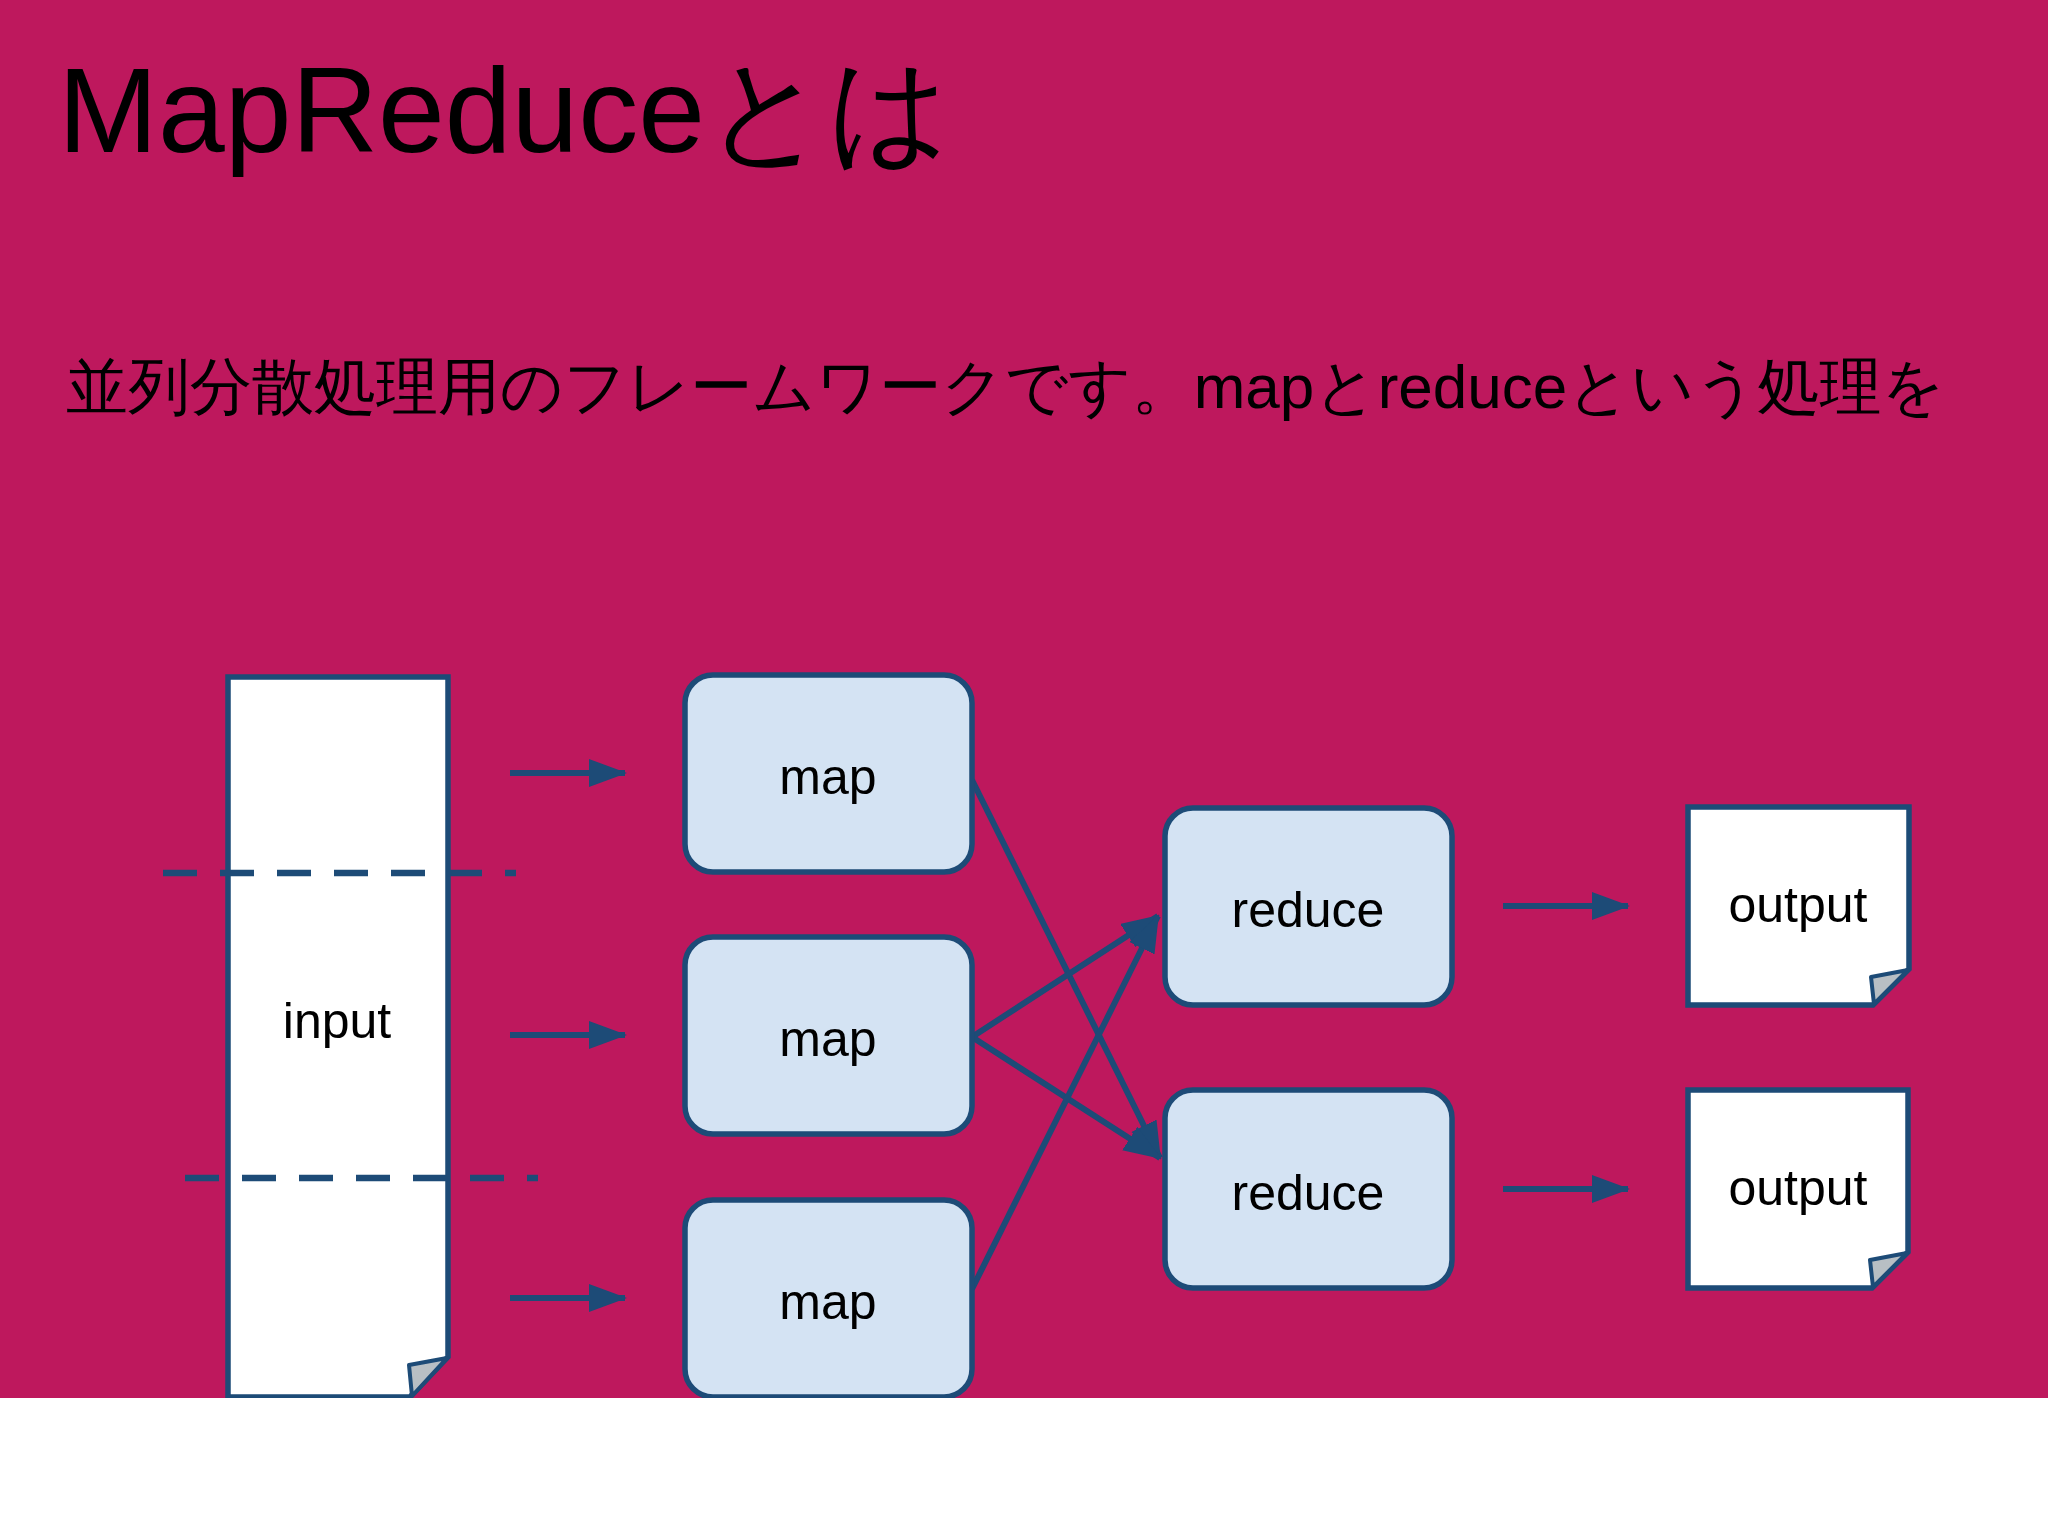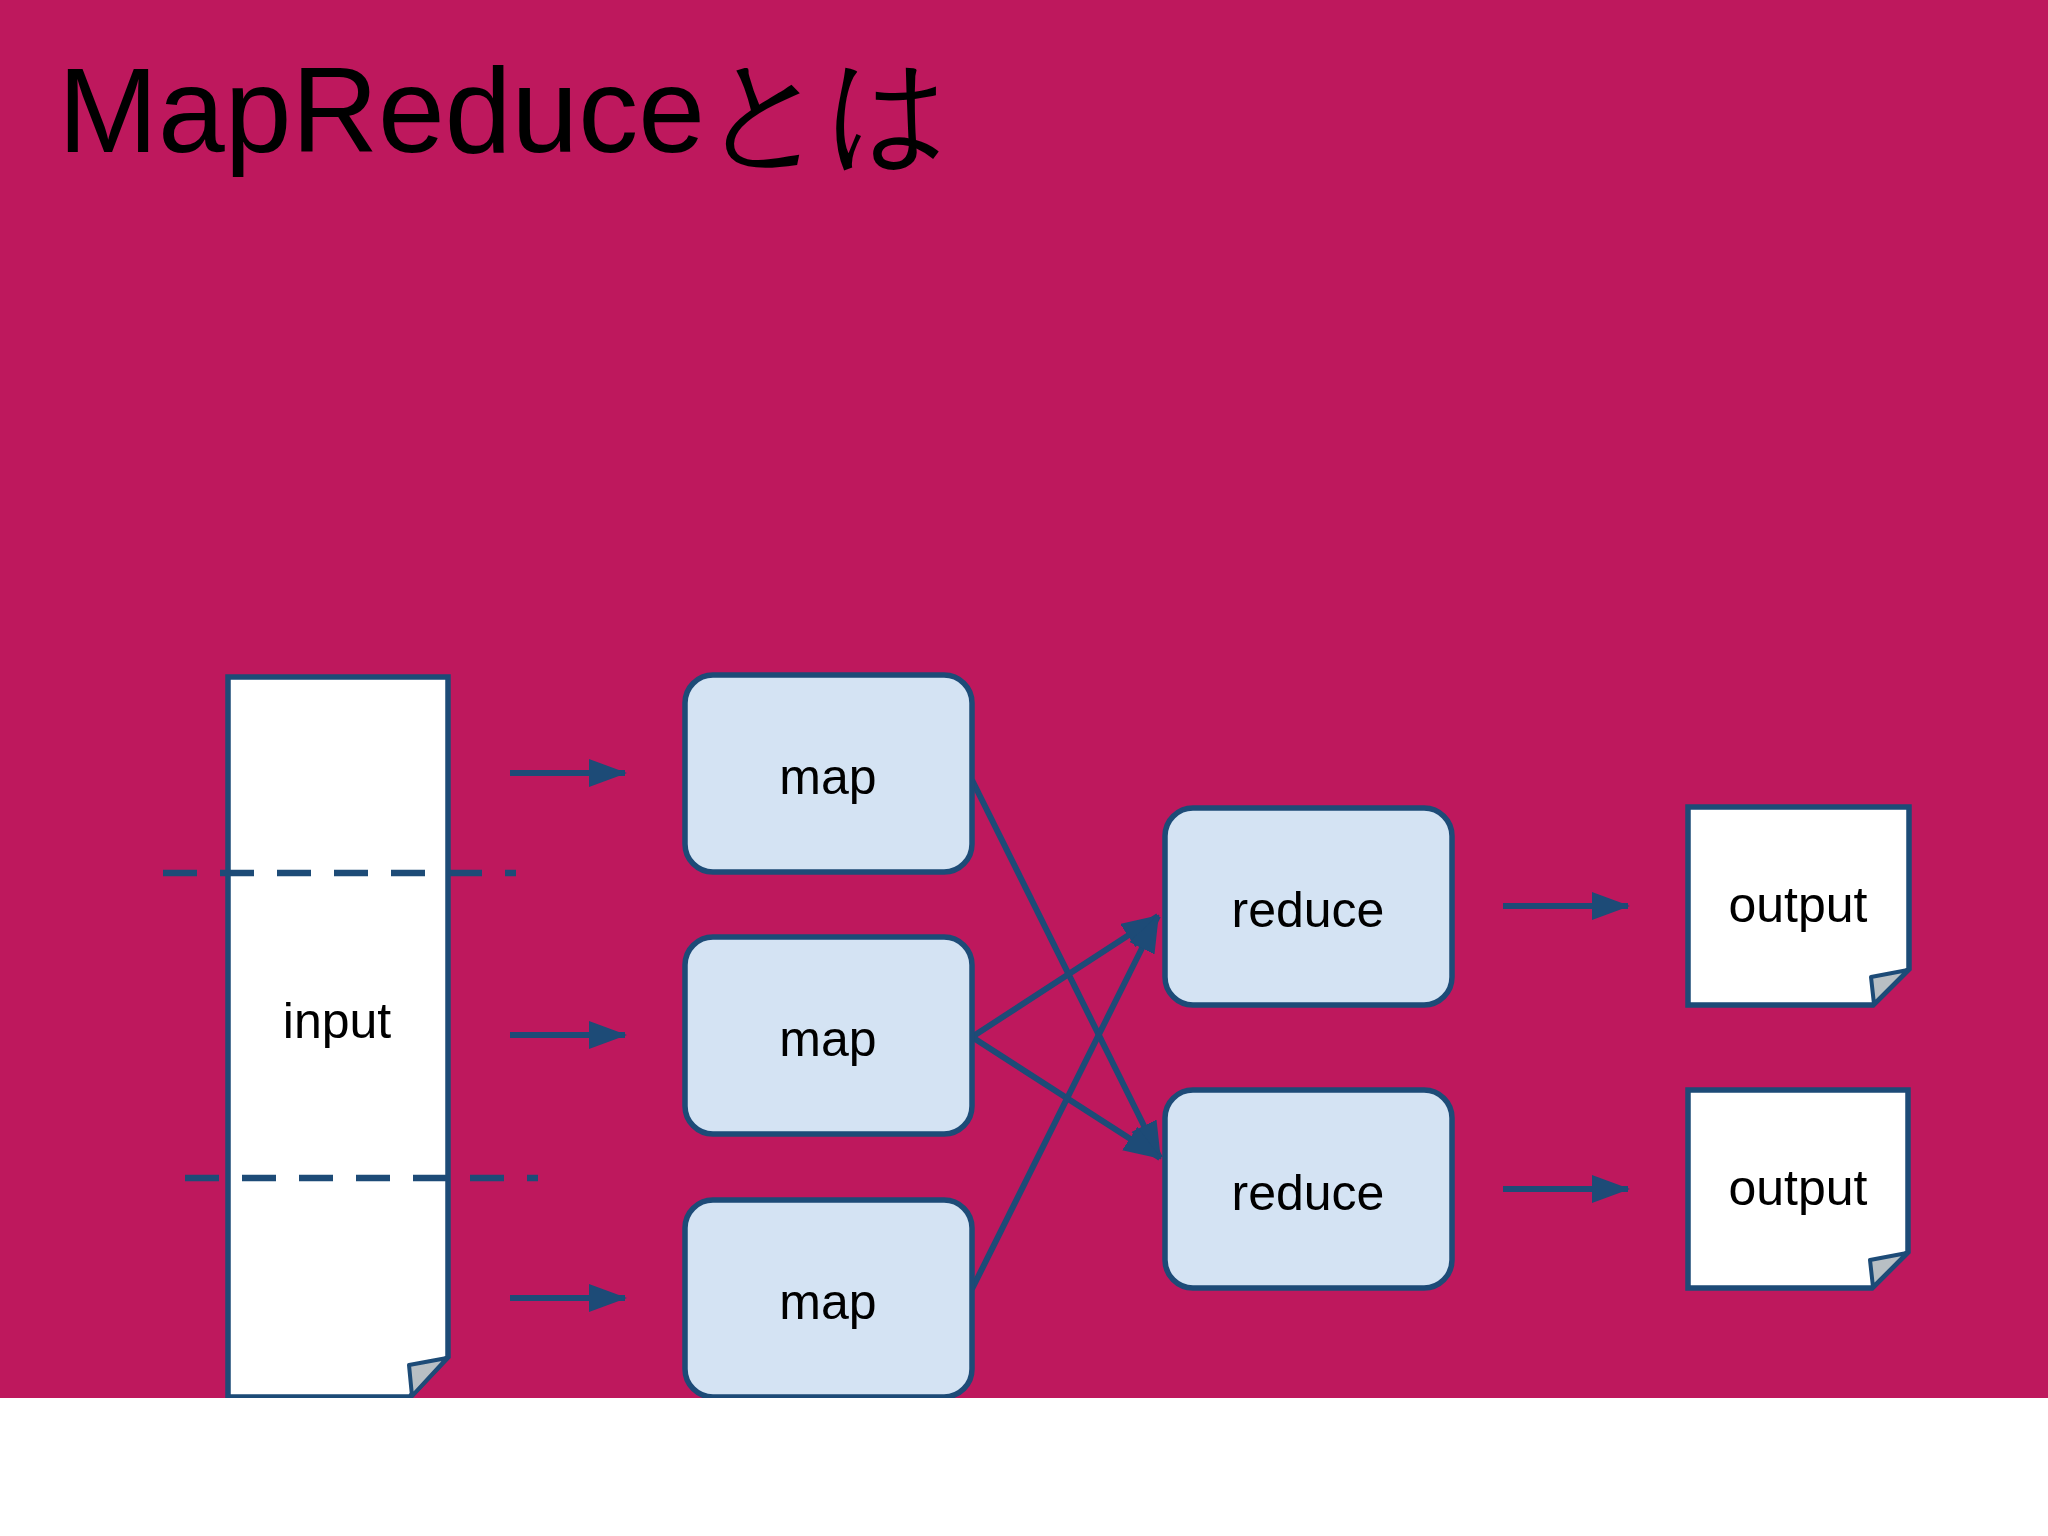"並列分散処理用のフレームワークです。mapとreduceという処理を" div { html: none -> <div>並列分散処理用のフレームワークです。mapとreduceという処理を</div> }
